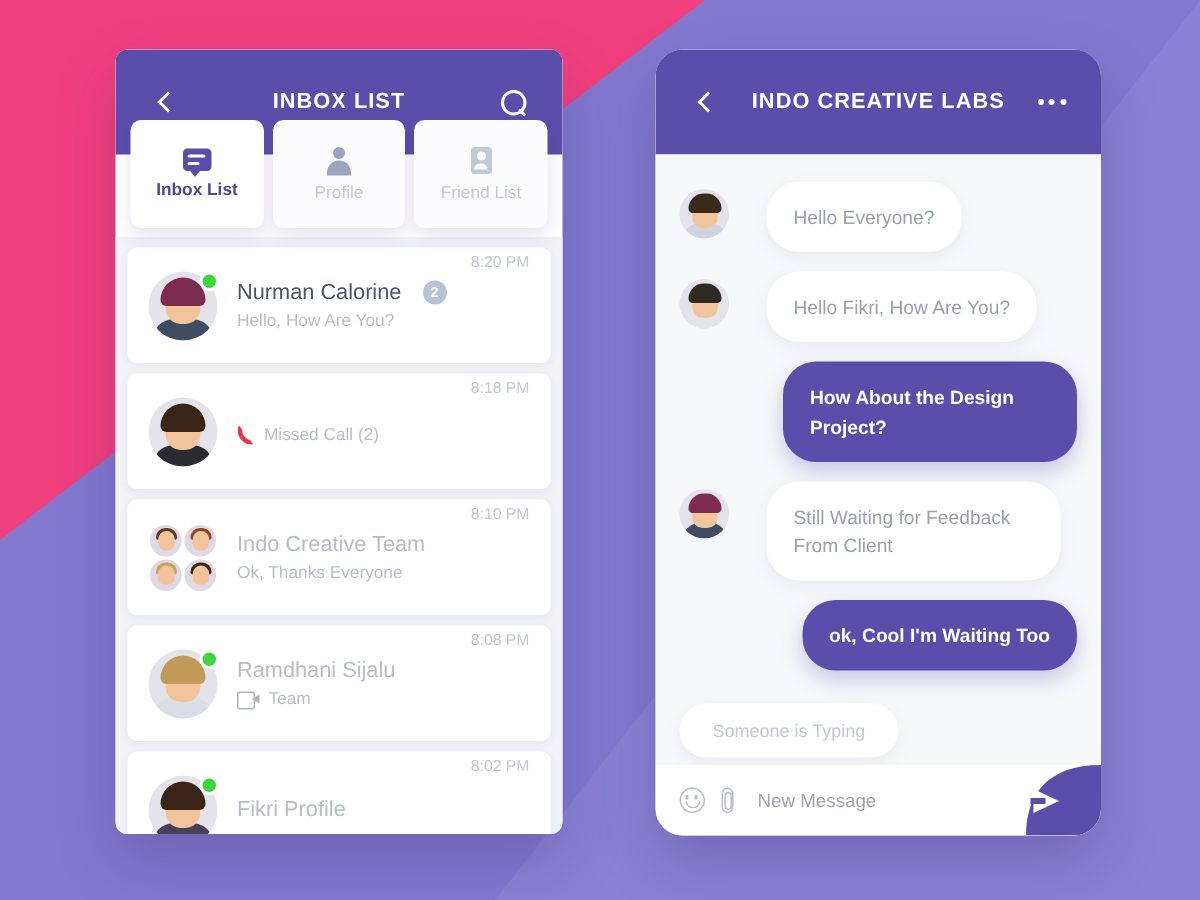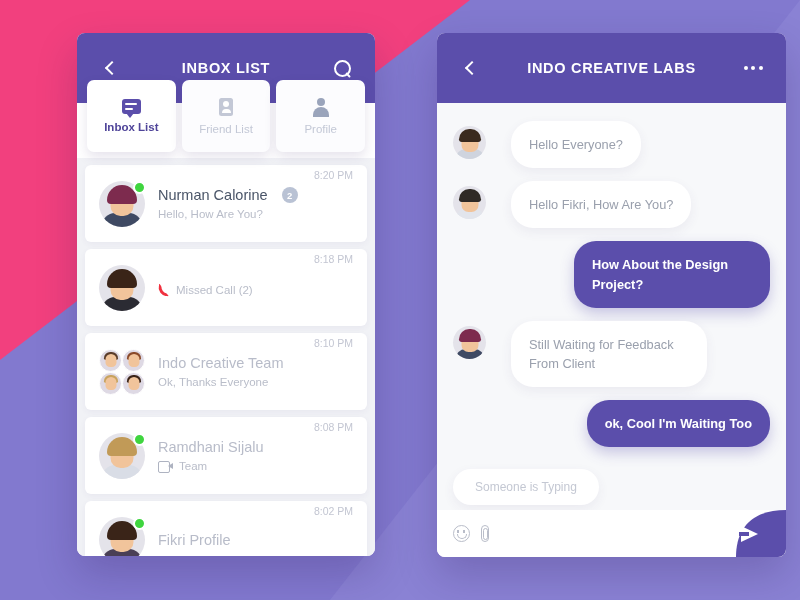"INDO CREATIVE LABS" #phone-right { border-radius: none -> 18px; width: 349px -> 297px }
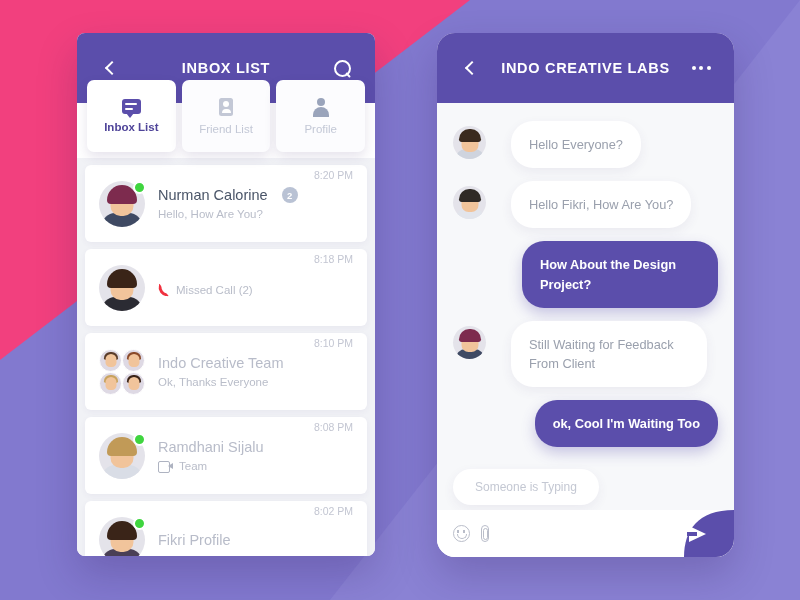"Friend List" div.tab { order: before "Profile" -> after "Profile" }
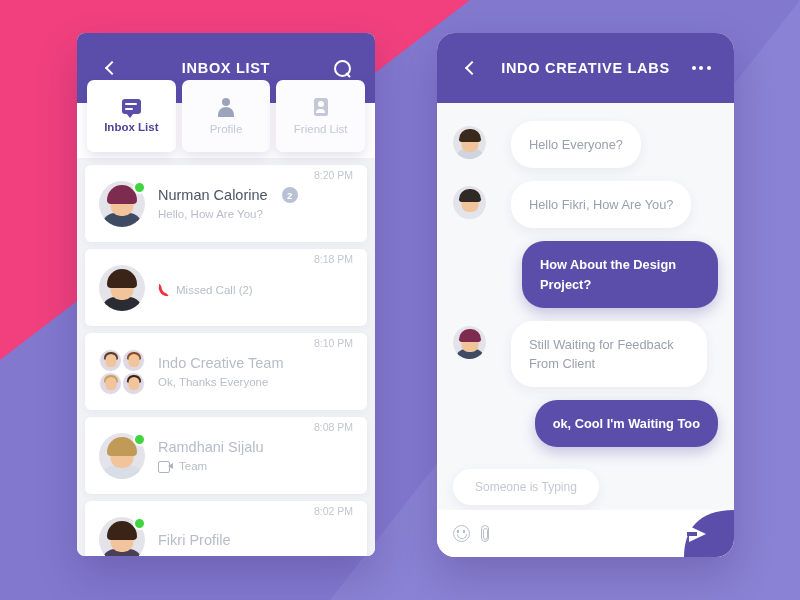"New Message" div.inbar-ph { html: none -> <div>New Message</div> }
